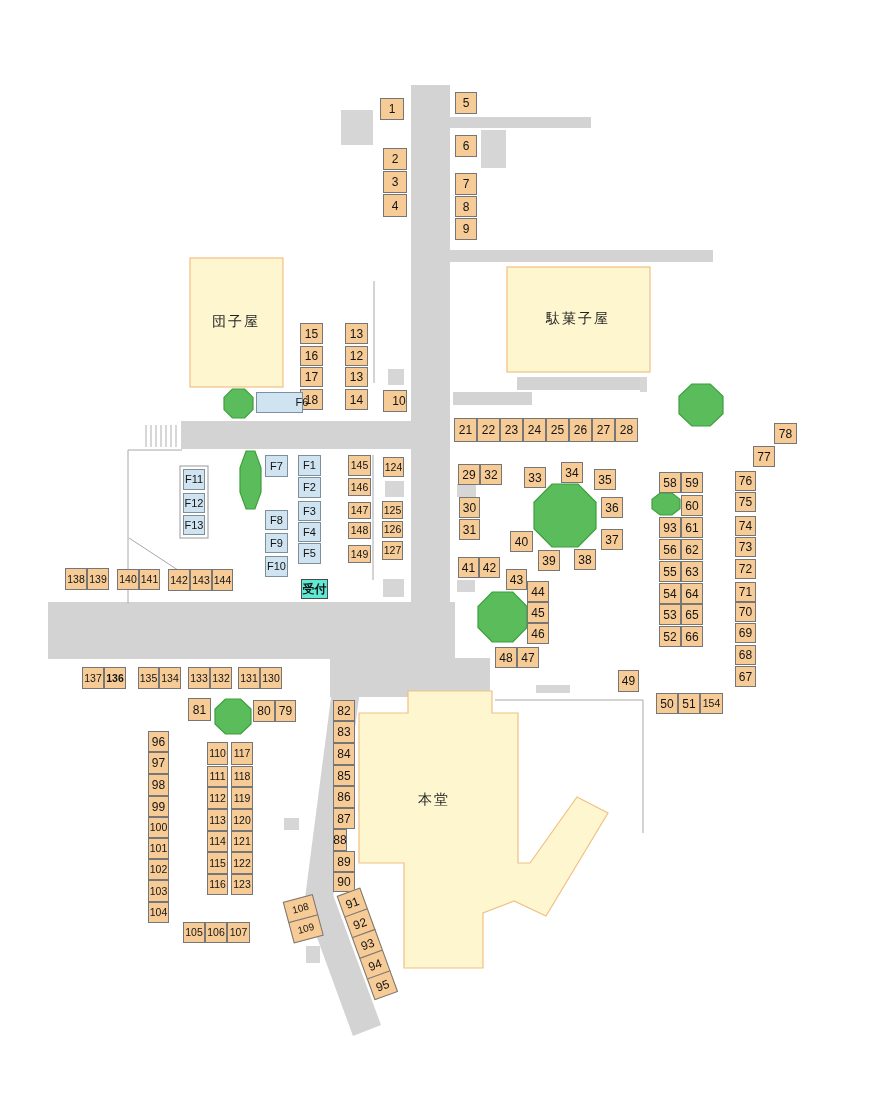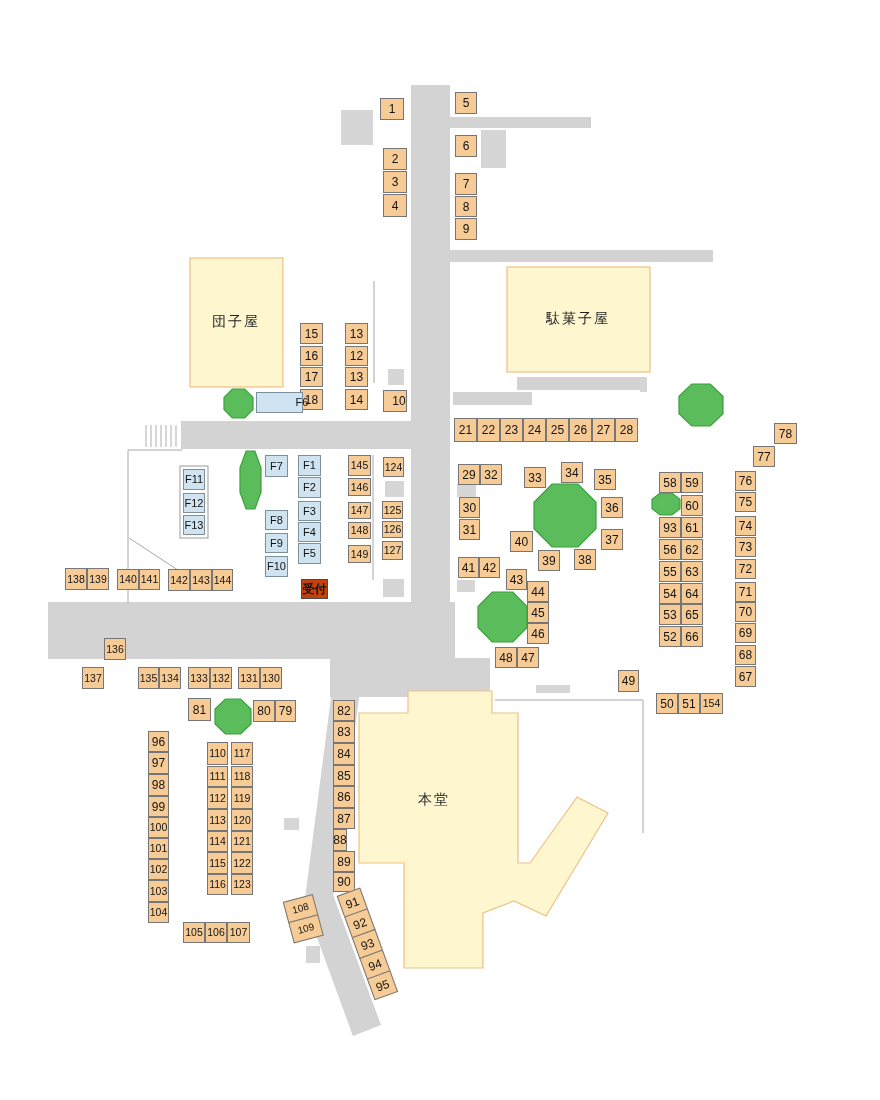"受付" .stall.r { background: #c2410c -> #5eead4 }
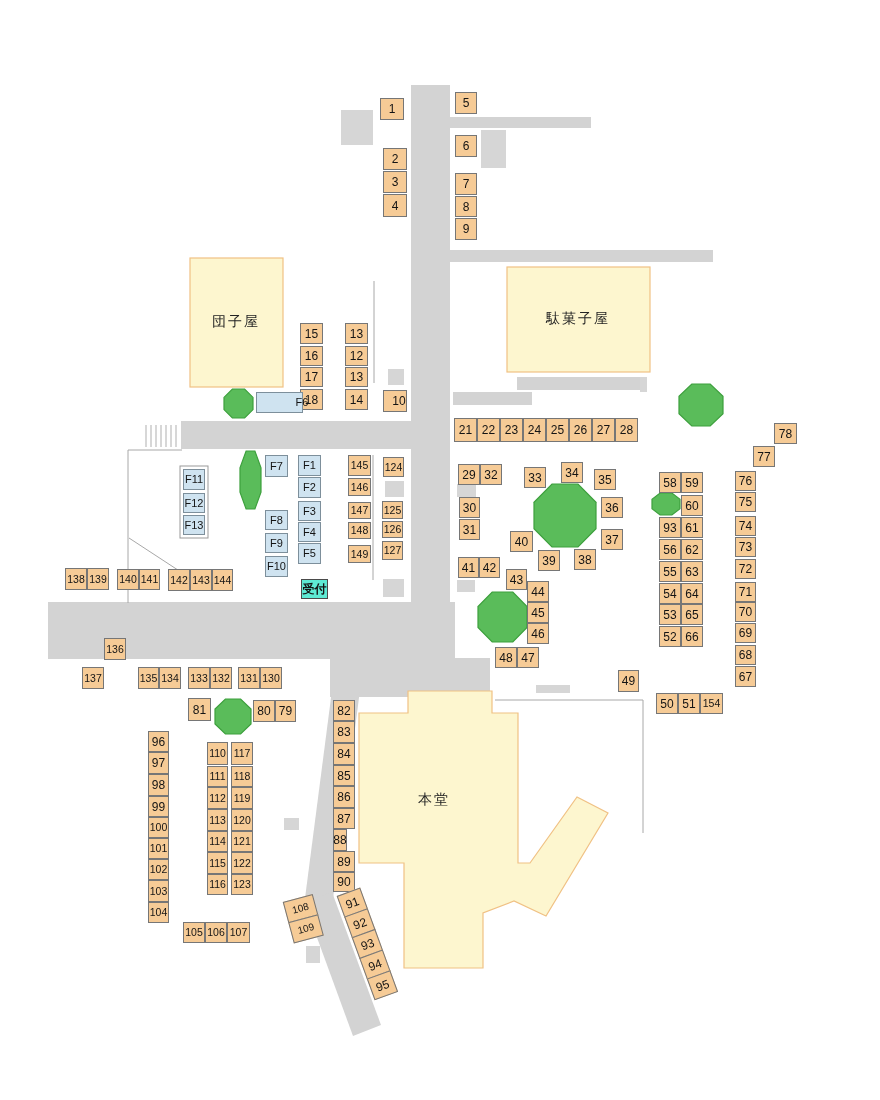"136" div.stall { font-weight: none -> bold; top: 638px -> 667px }
